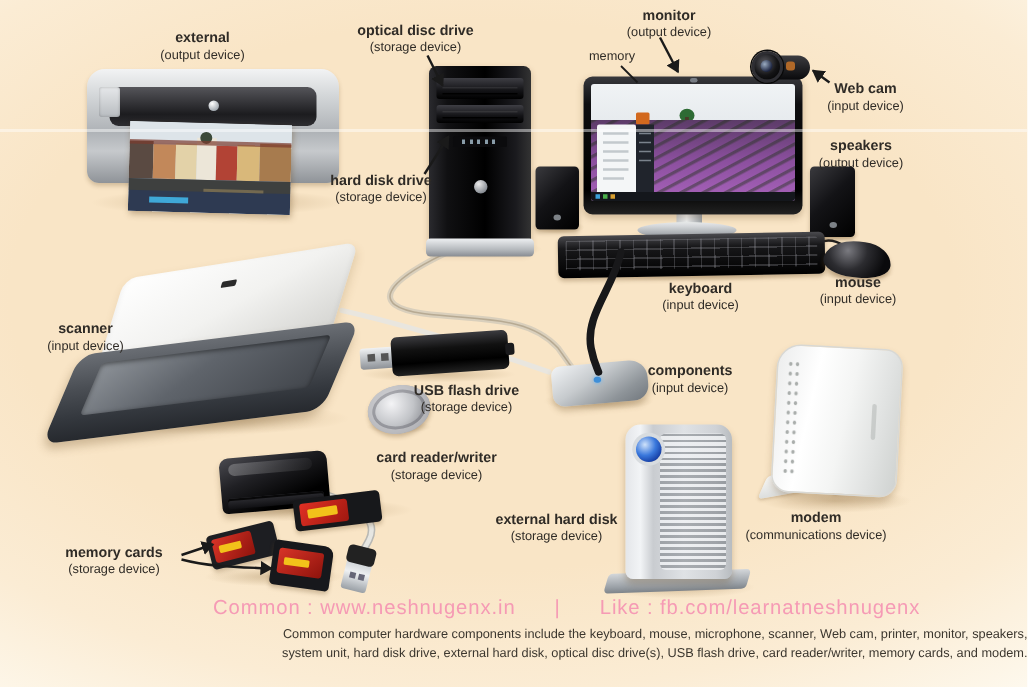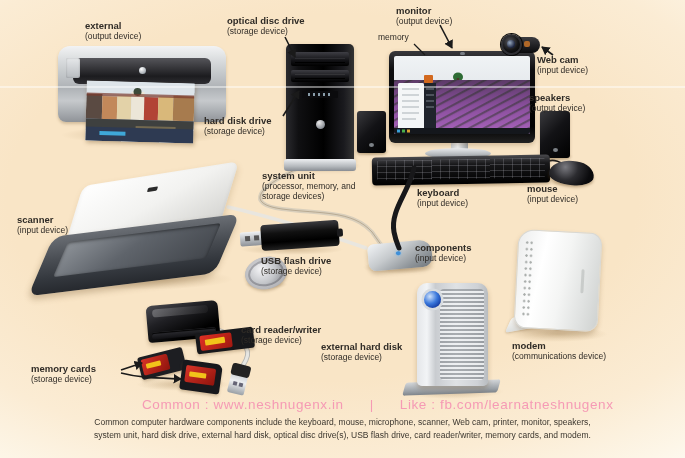"monitor" .lbl { text-align: none -> center }
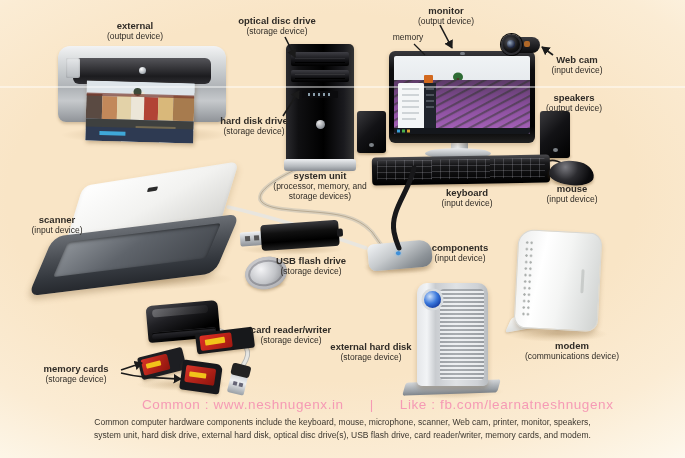"system unit" div.lbl { html: <div> <b>system unit</b> <span>(processor, memory, and storage devices)</span> </div> -> none }
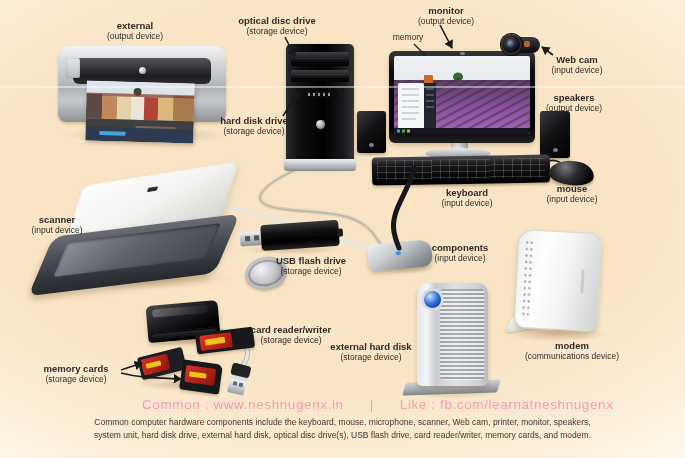"card reader/writer" div.lbl { top: 324px -> 300px }
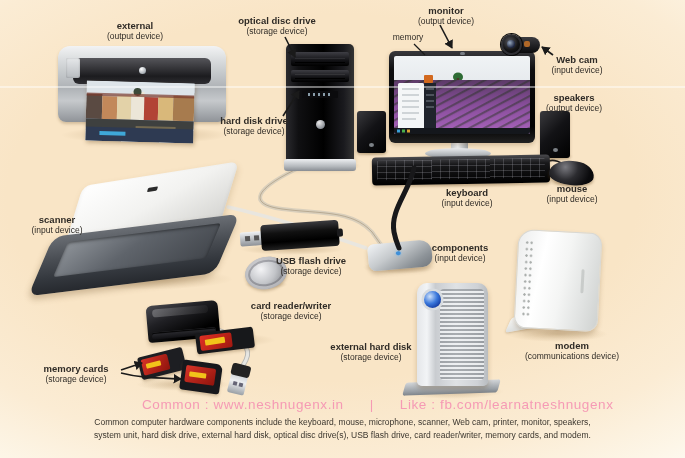"modem" div.lbl { left: 512px -> 484px }
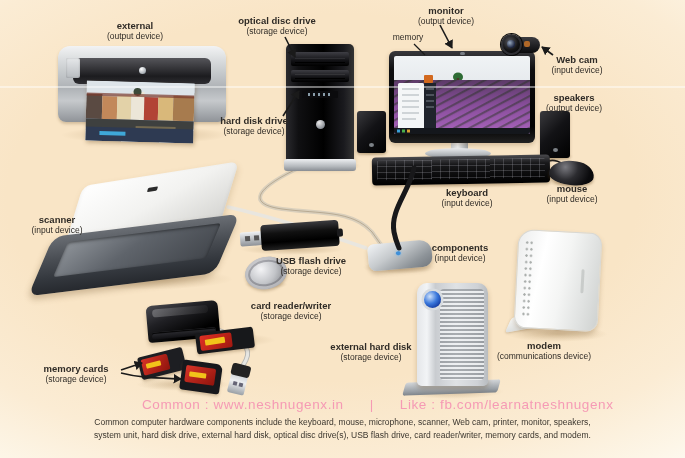"Common computer hardware components" .caption { text-align: center -> right }
